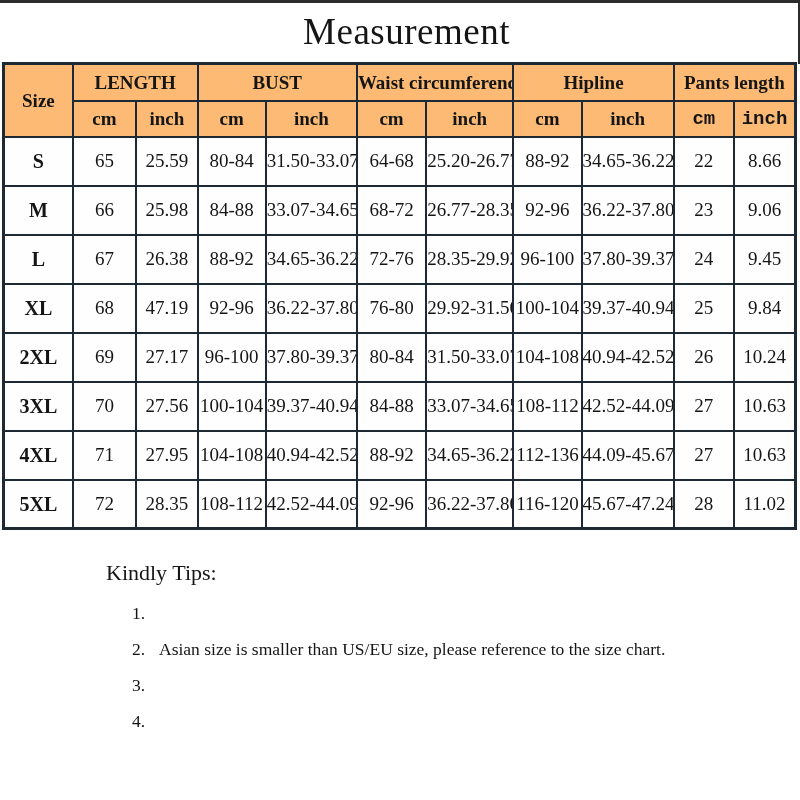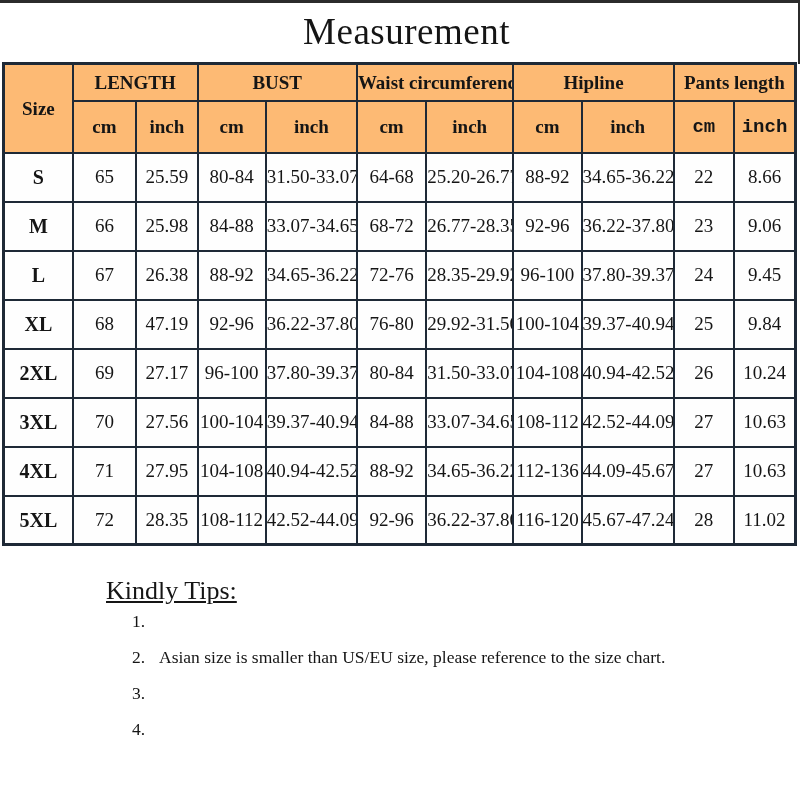"cm" tr.units-row { height: 52px -> 36px }
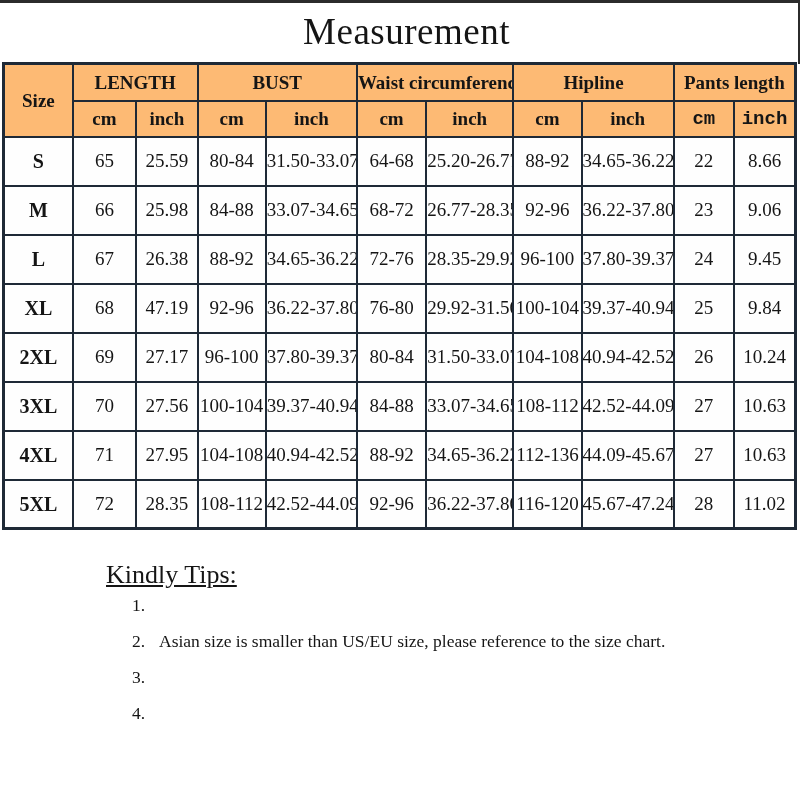"Kindly Tips:" .tips-heading { font-size: 26px -> 22px; margin: 0 0 4px 0 -> 0 0 16px 0; text-decoration: underline -> none }
